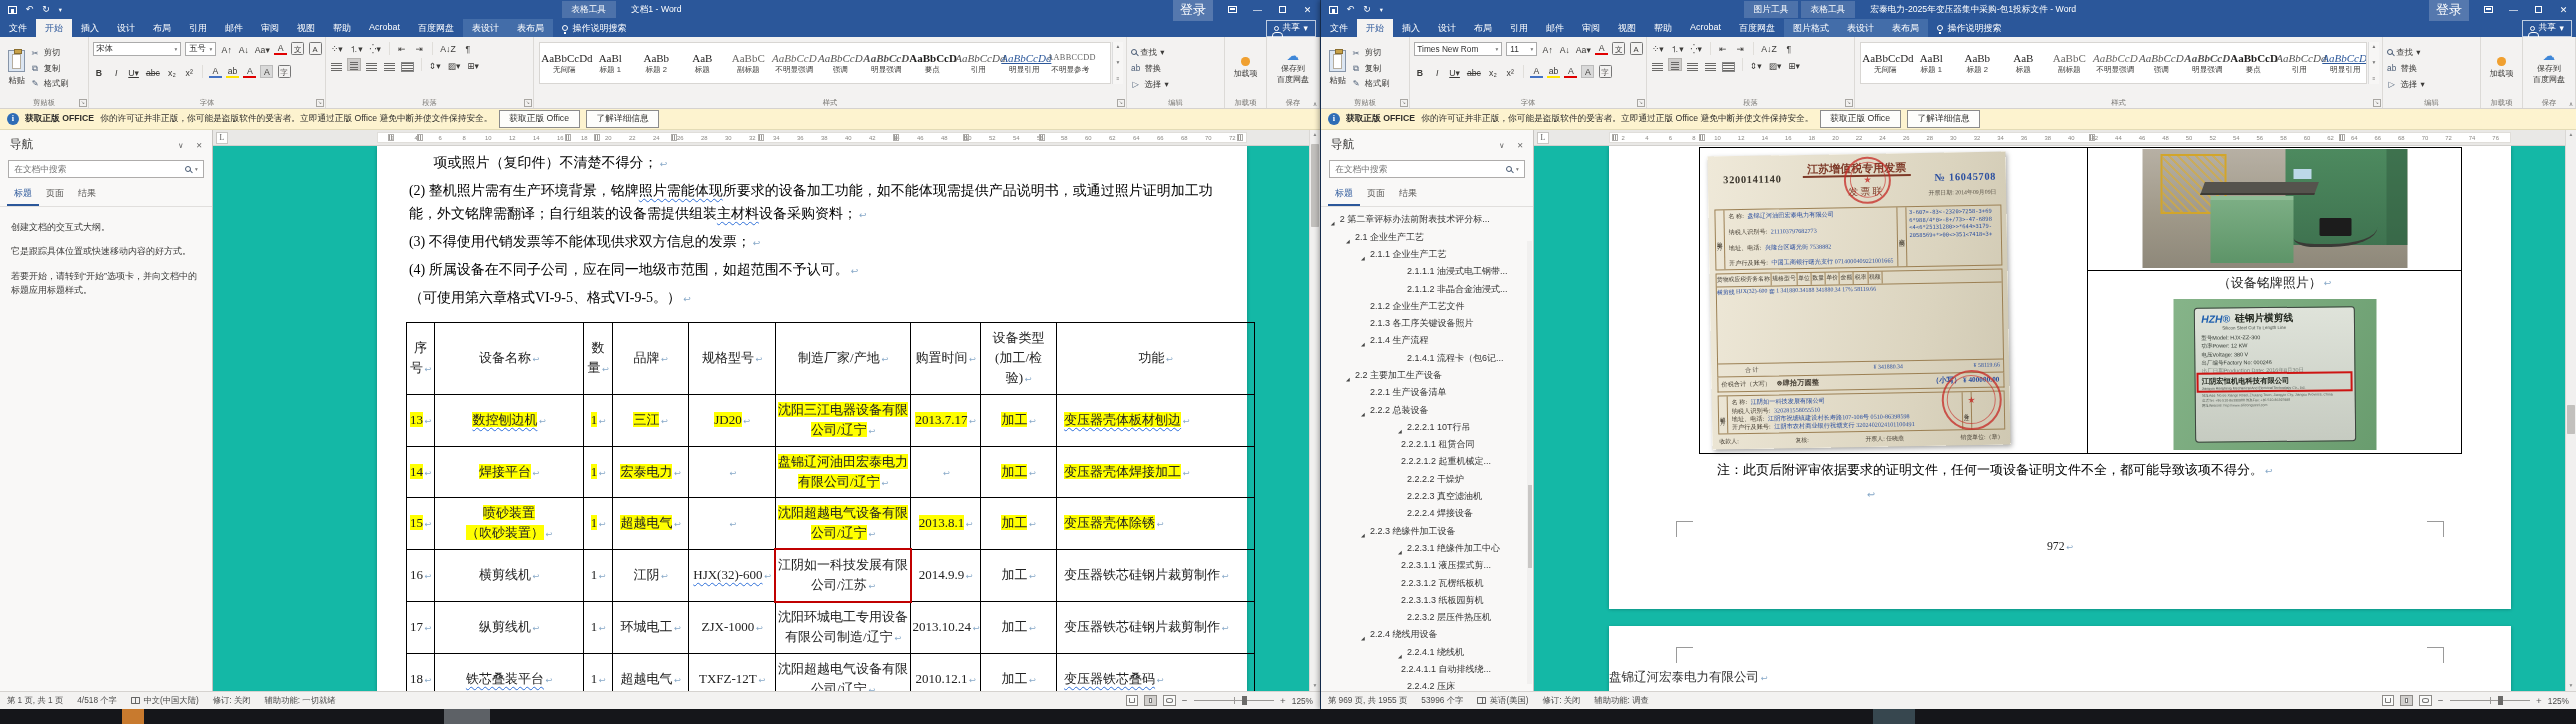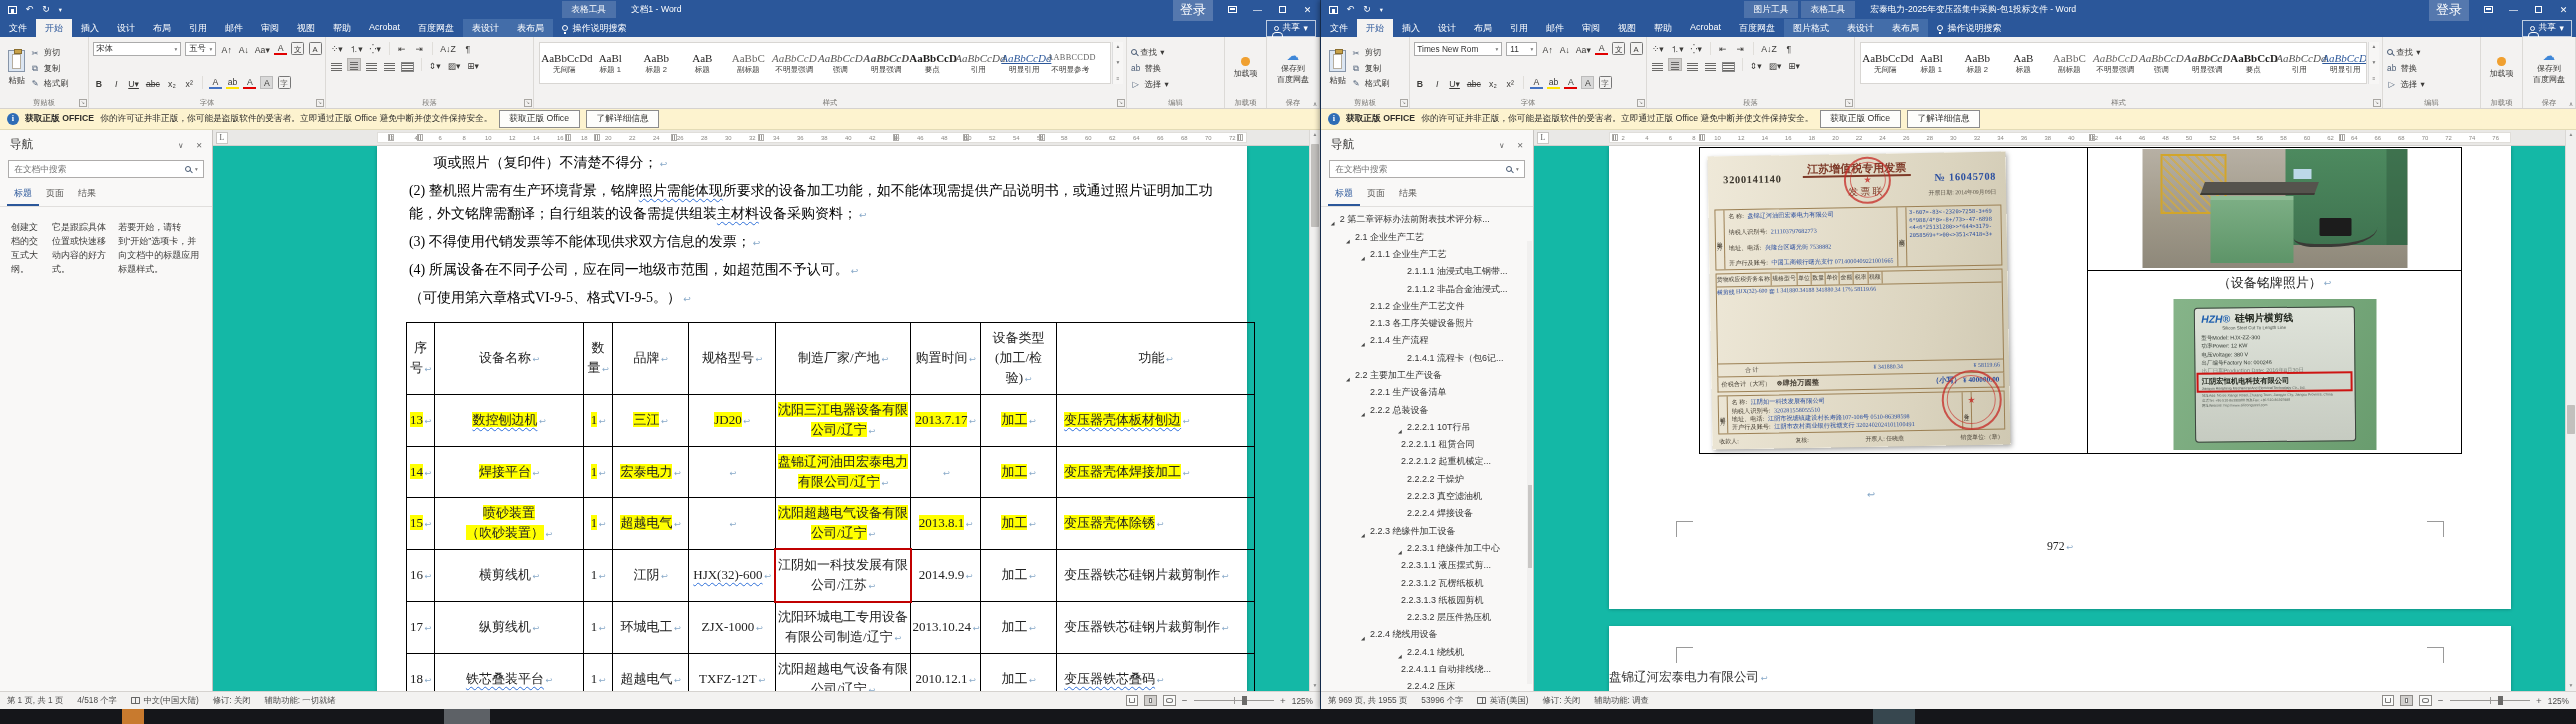"宋体" .g-font { gap: 20px -> 9px }
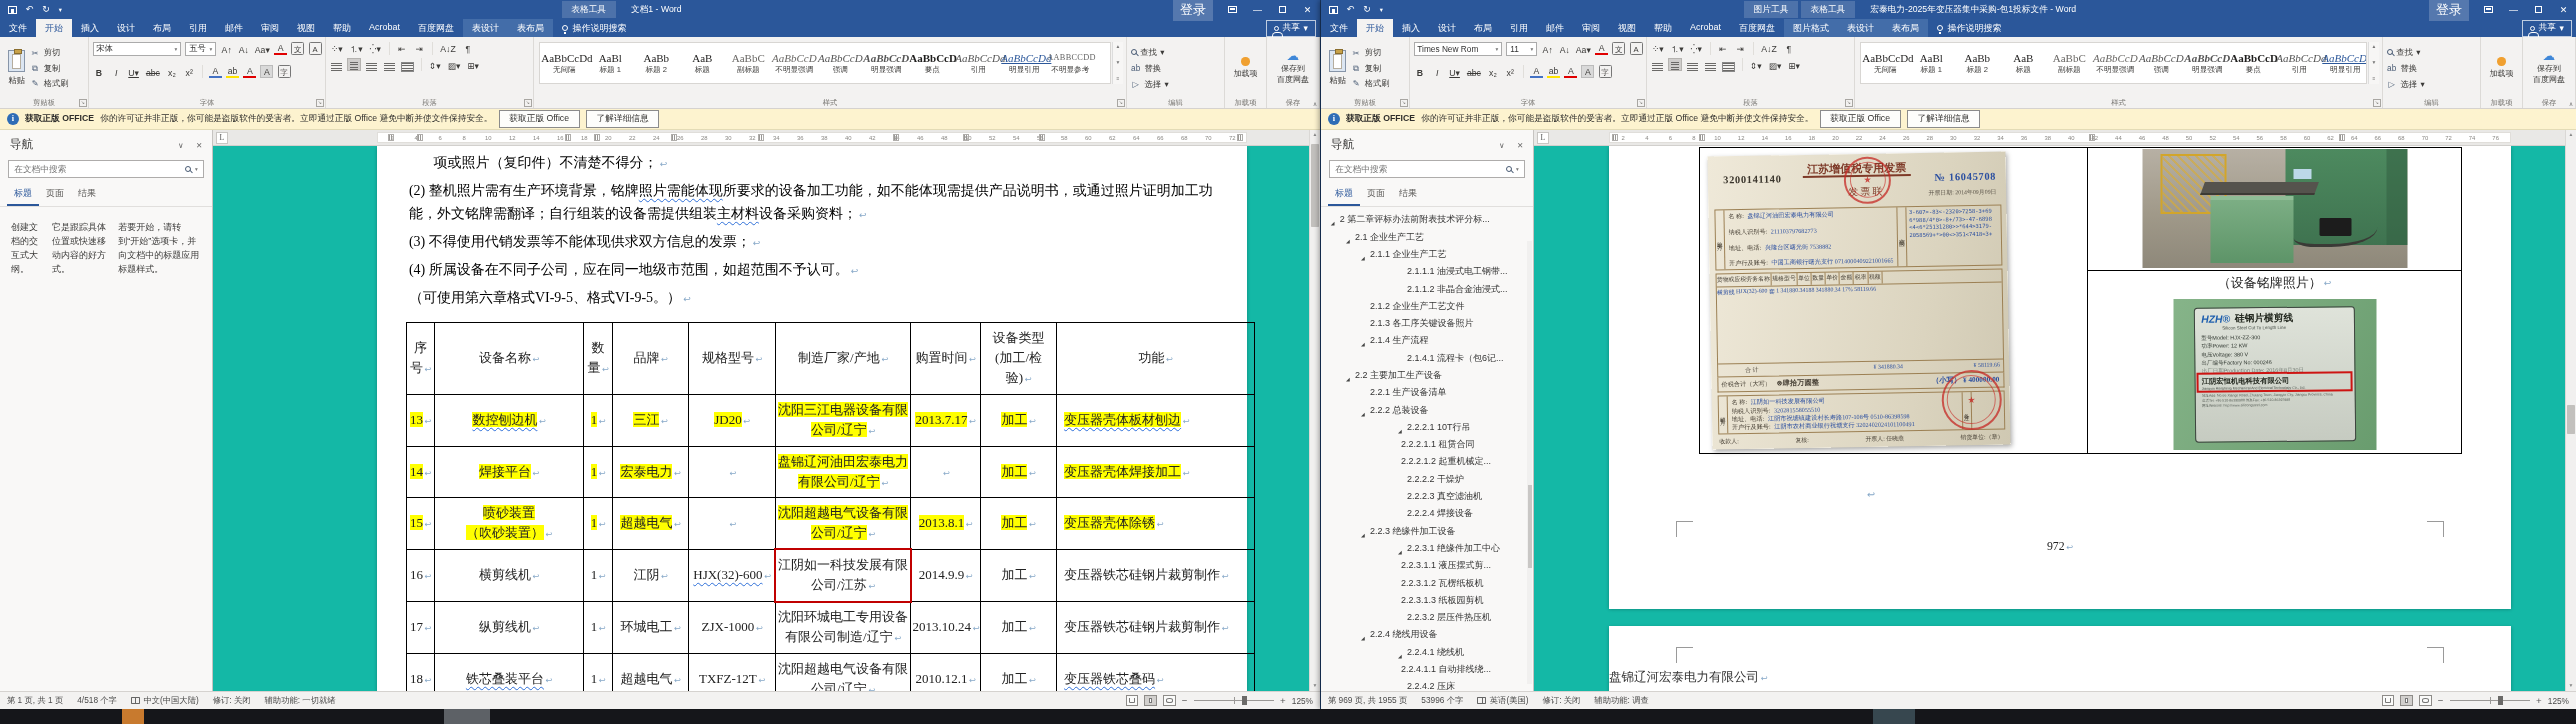"创建文档的交互式大纲。" .nav-body { flex-direction: row -> column }
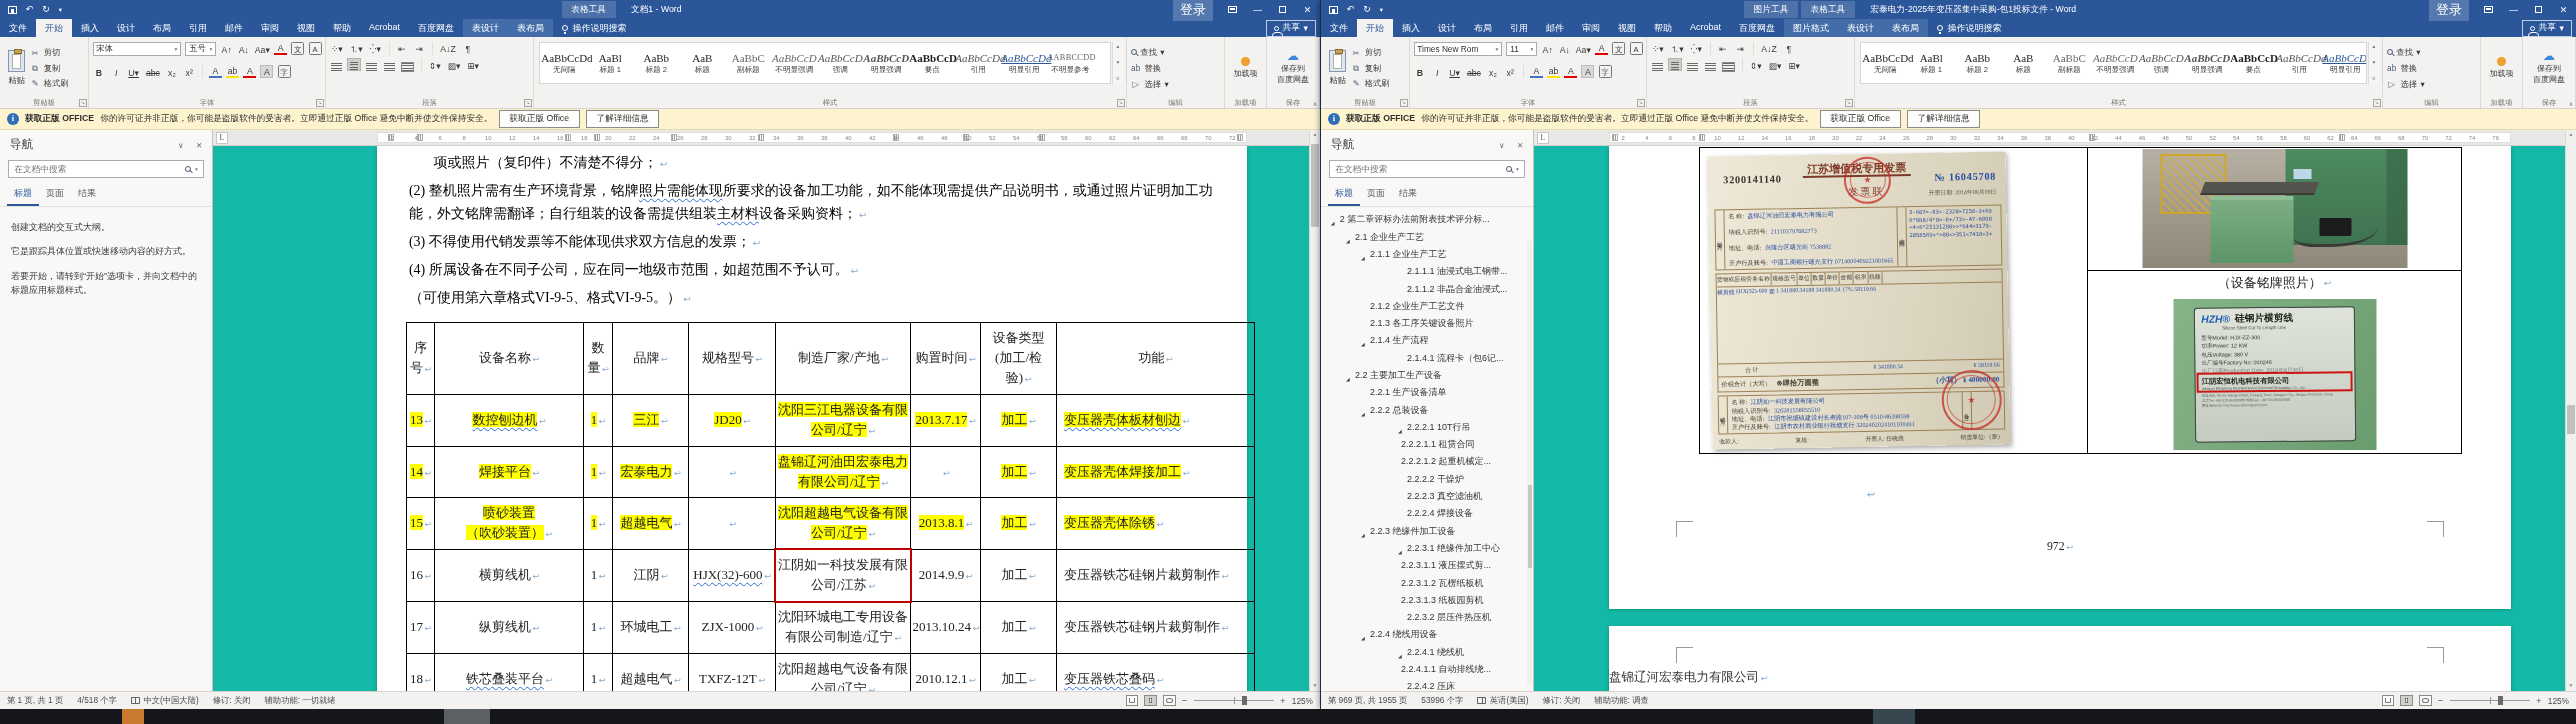"注：此页后附评审依据要求的证明文件，任何一项设备证明文件不全，都可能导致该项不得" div.rnote { html: none -> <div><span>注：此页后附评审依据要求的证明文件，任何一项设备证明文件不全，都可能导致该项不得分。</span></div> }
